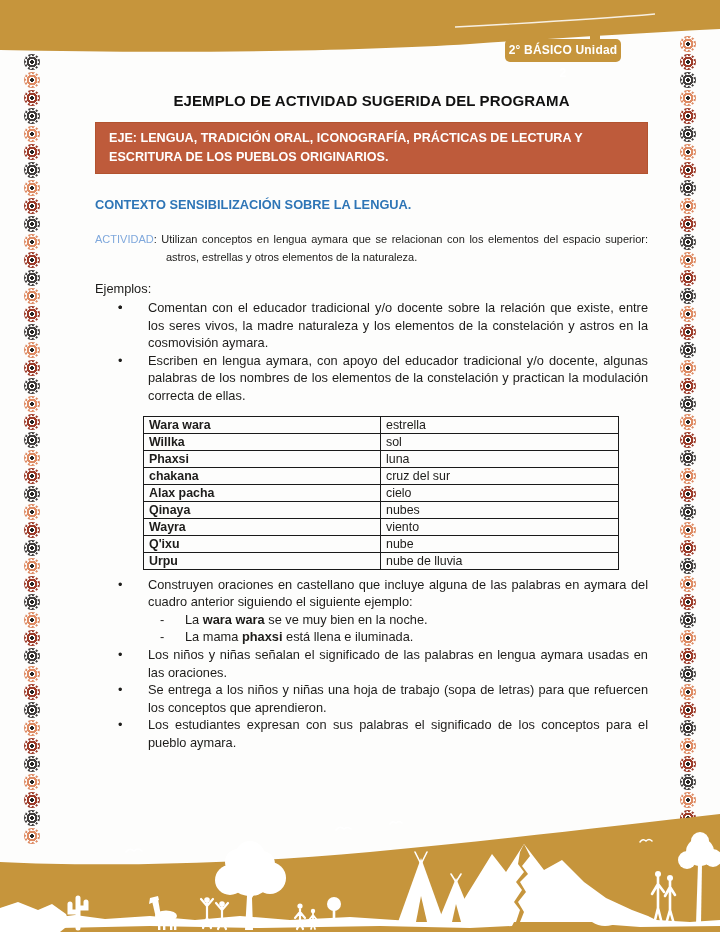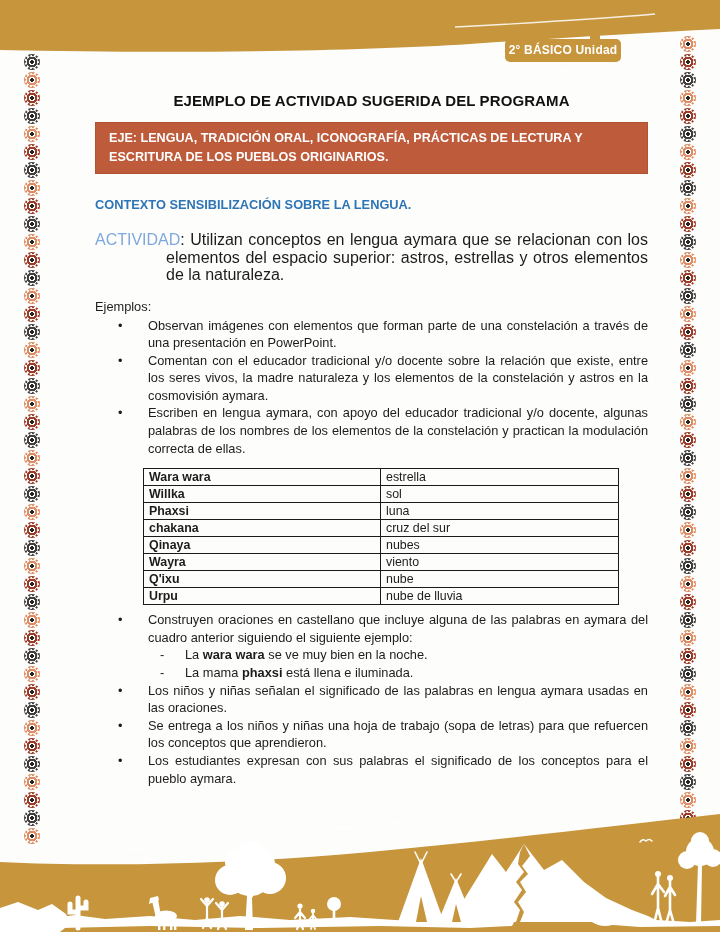"ACTIVIDAD: Utilizan conceptos en lengua" .activity { font-size: 16px -> 11px }
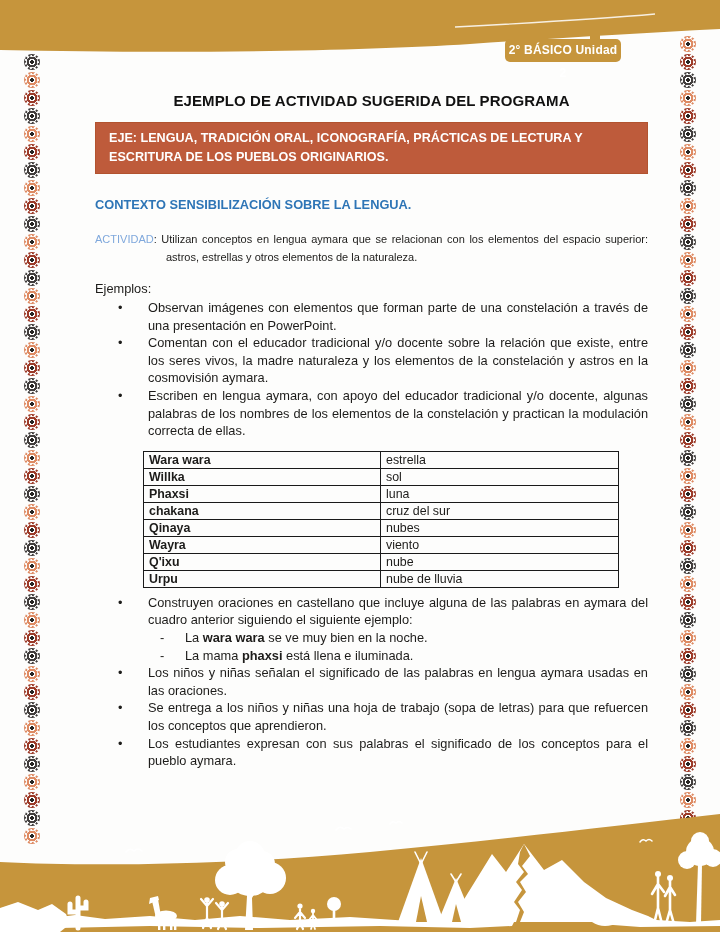"Observan imágenes con elementos que" span { html: <span>Observan imágenes con elementos que forman parte de una constelación a través de una presentación en PowerPoint.</span> -> none }
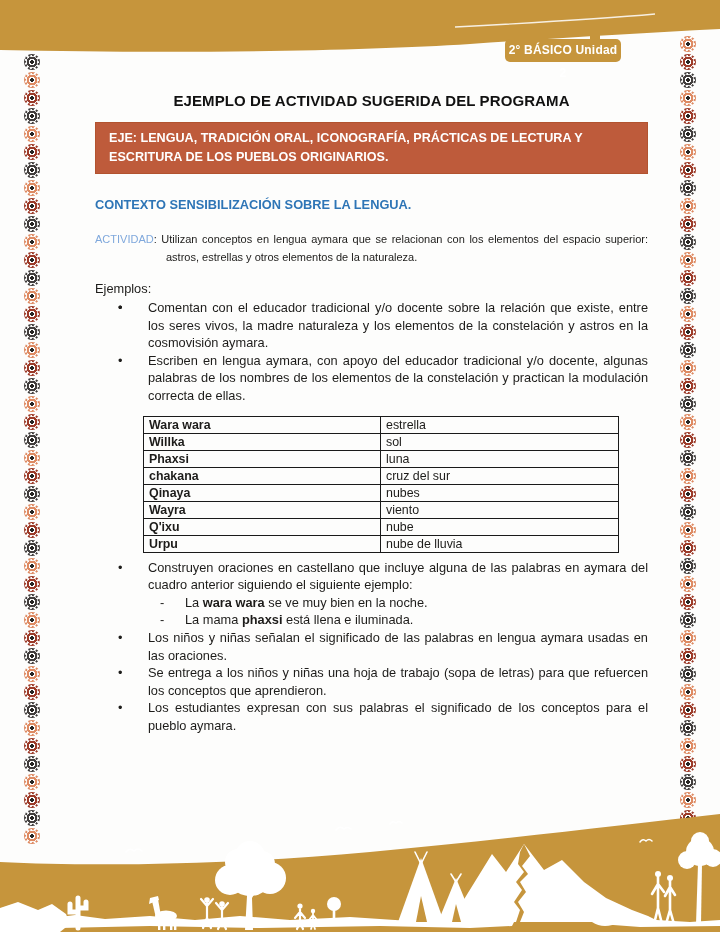"Alax pacha" tr { html: none -> <tr> <td>Alax pacha</td> <td>cielo</td> </tr> }
